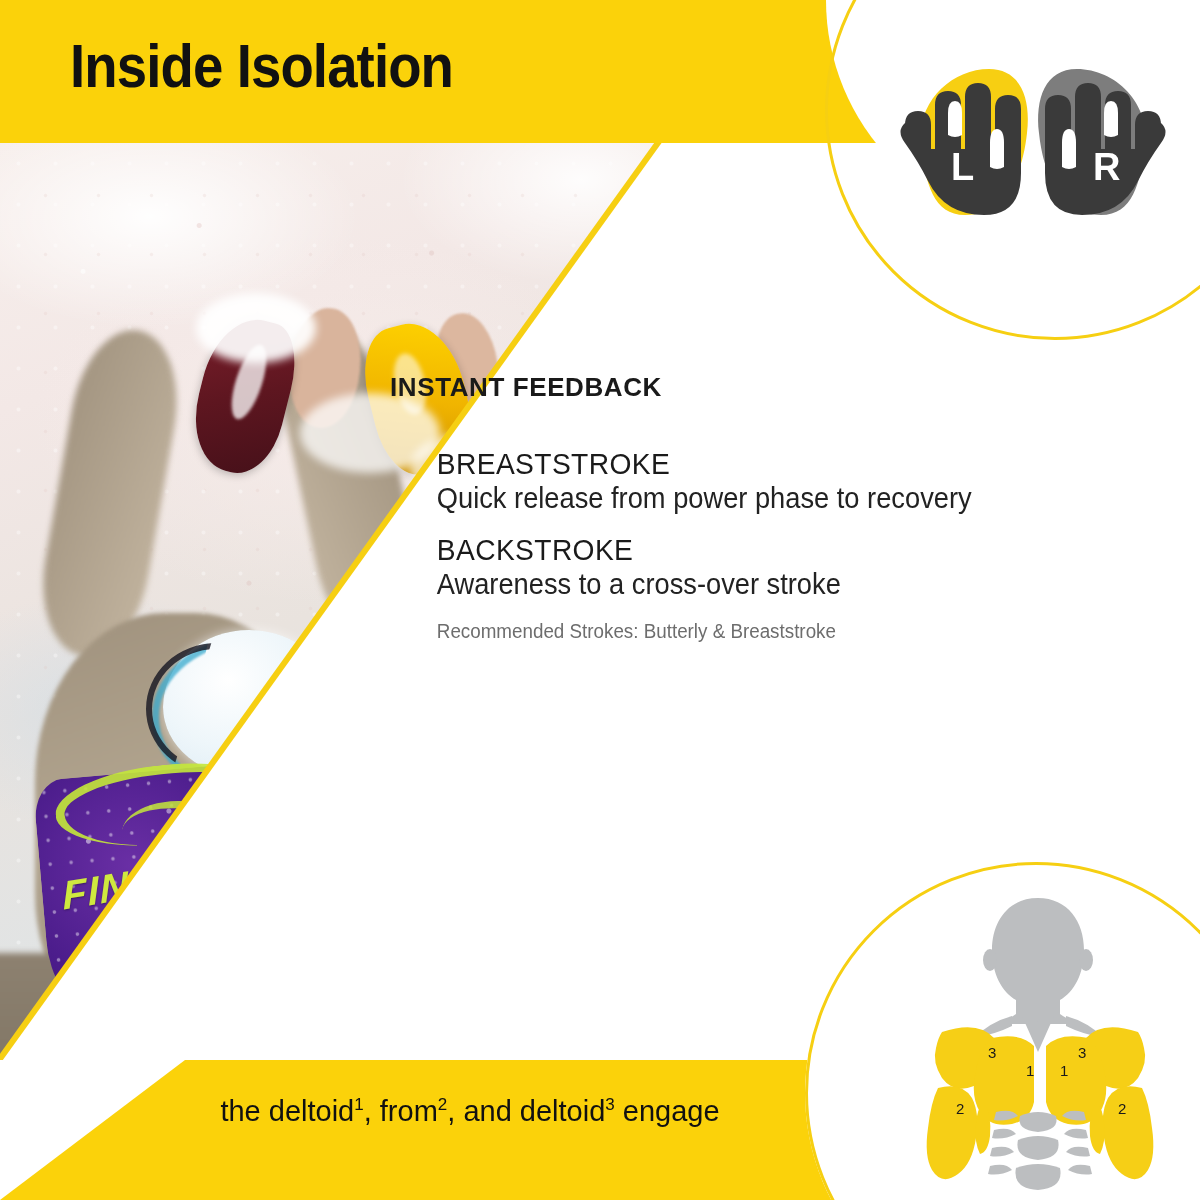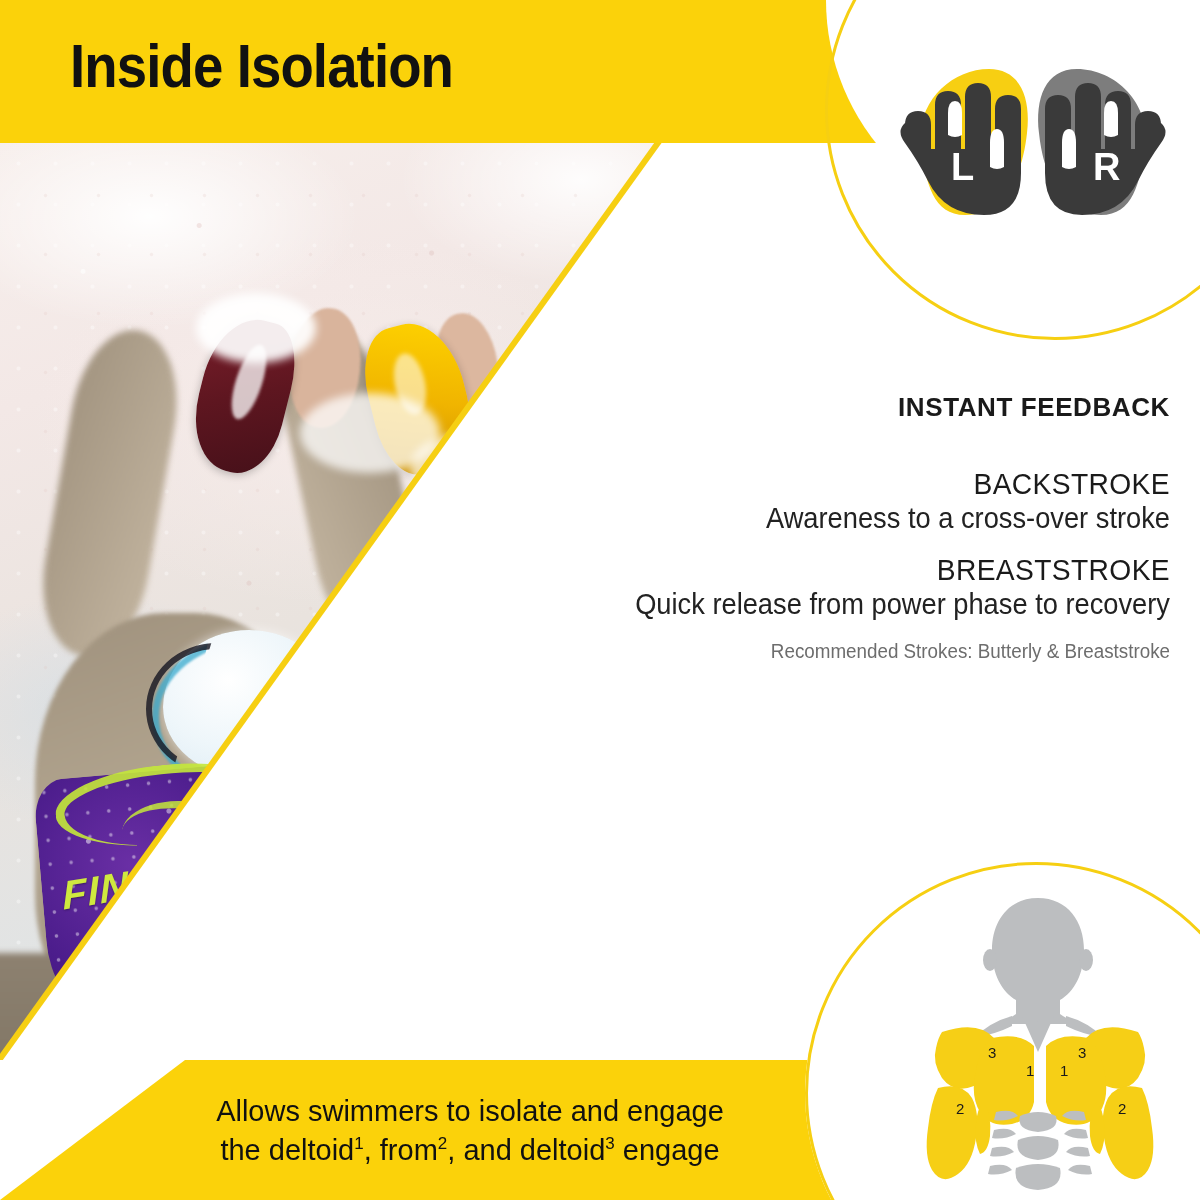"INSTANT FEEDBACK" .col { text-align: right -> left; top: 392px -> 372px }
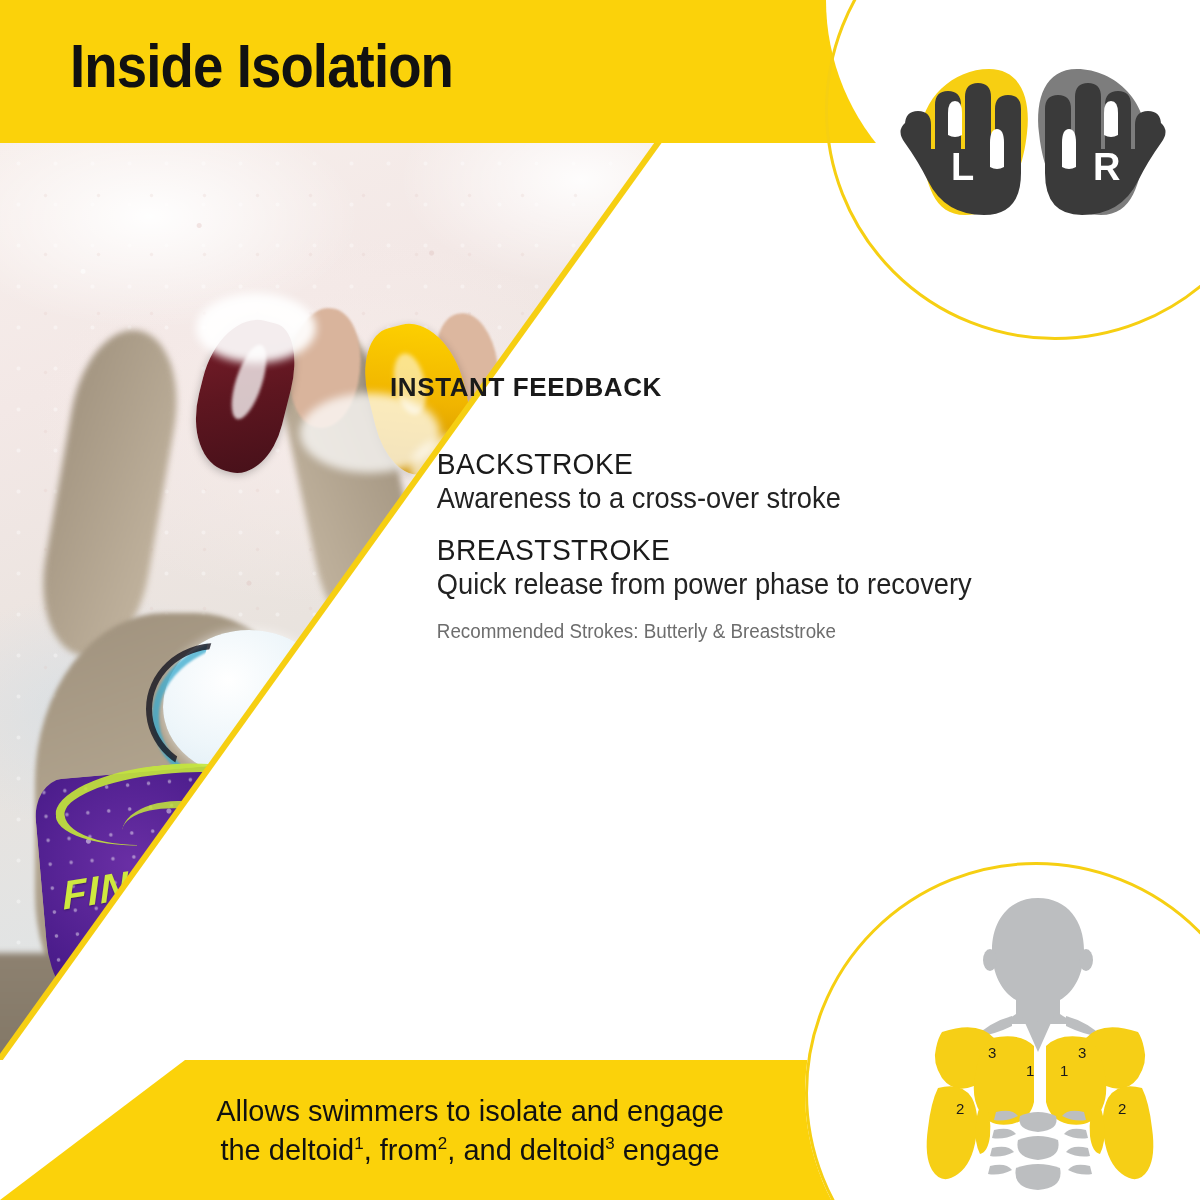"BACKSTROKE" div.blk { order: before "BREASTSTROKE" -> after "BREASTSTROKE" }
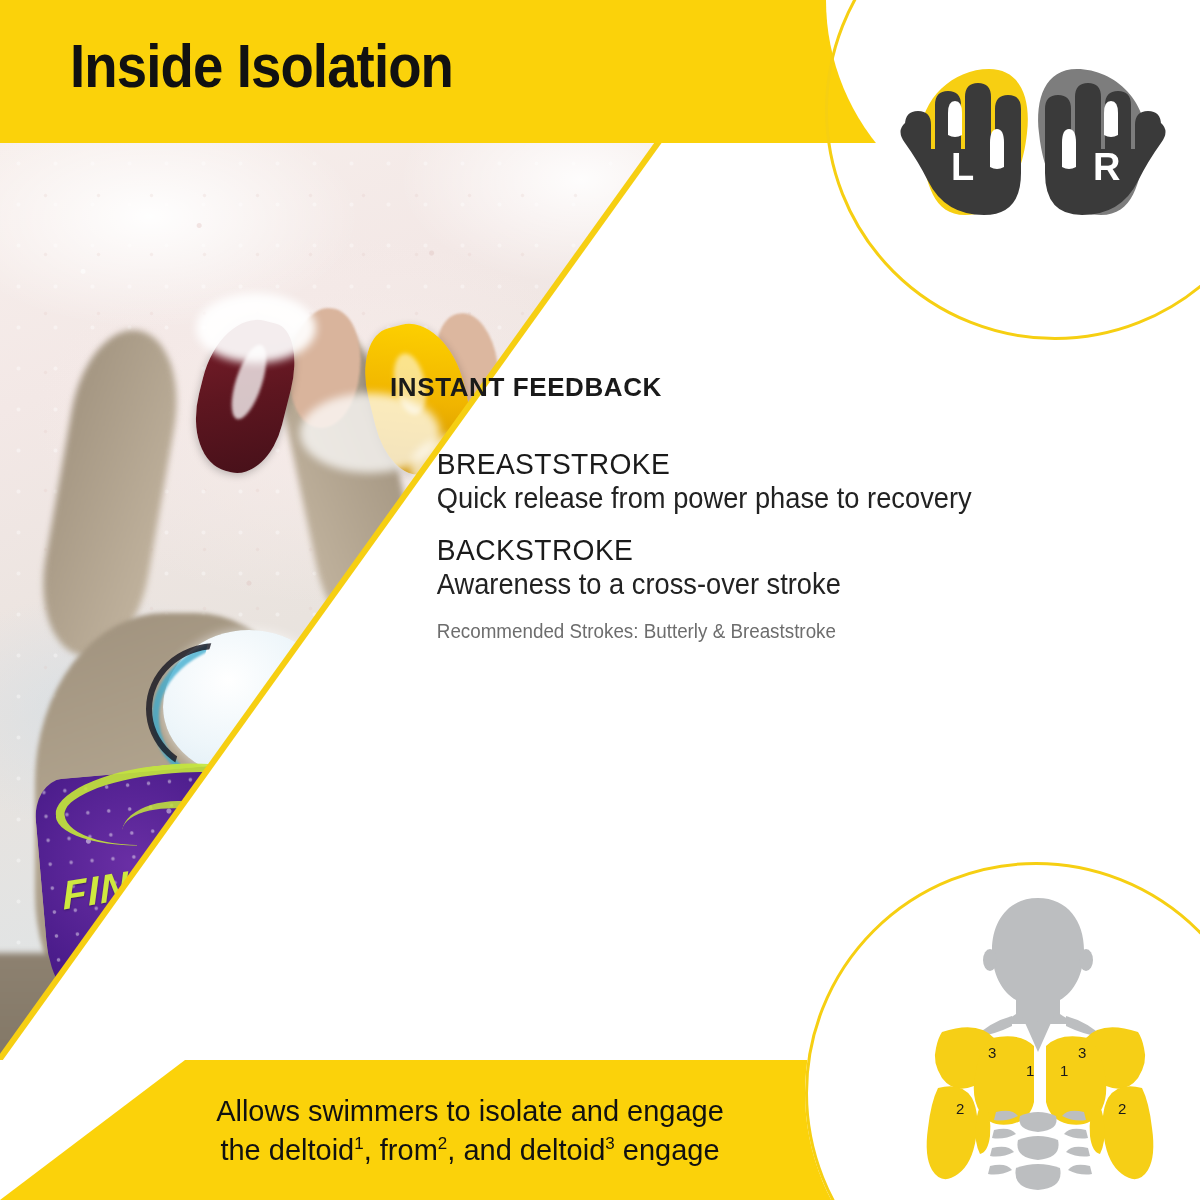"Allows swimmers to isolate and" div { html: <div>Allows swimmers to isolate and engage</div> -> none }
